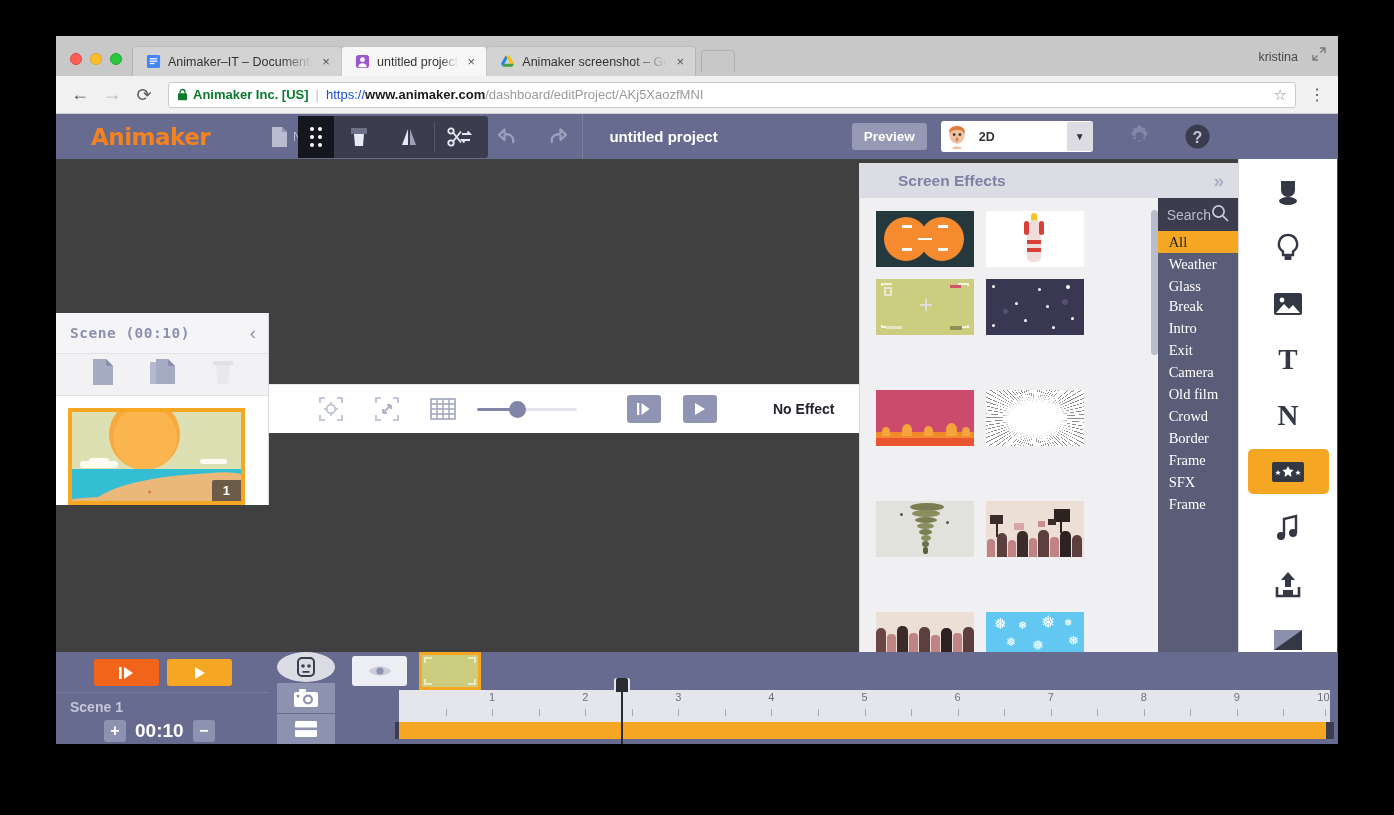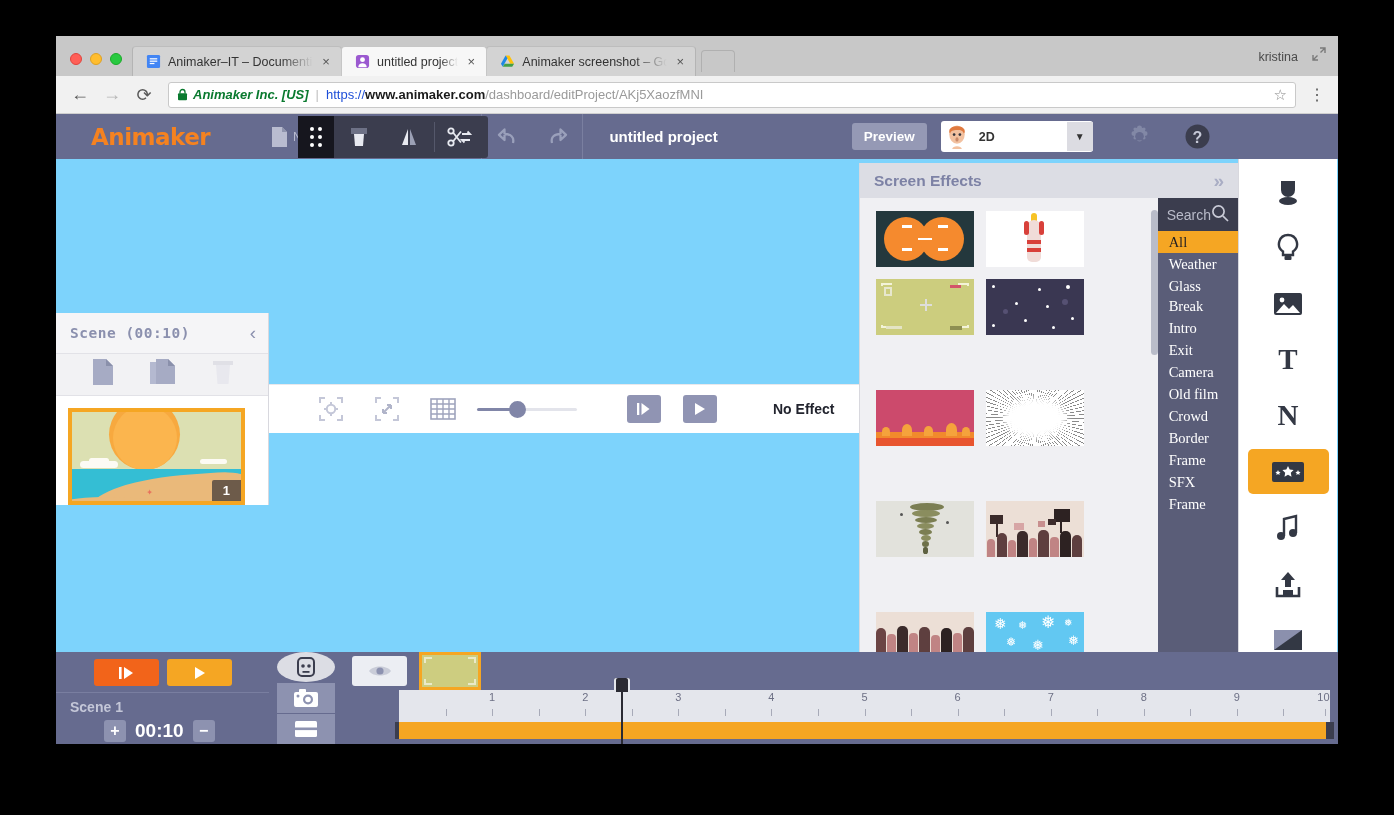"Animaker Inc. [US]" #site-name { font-style: italic -> none }
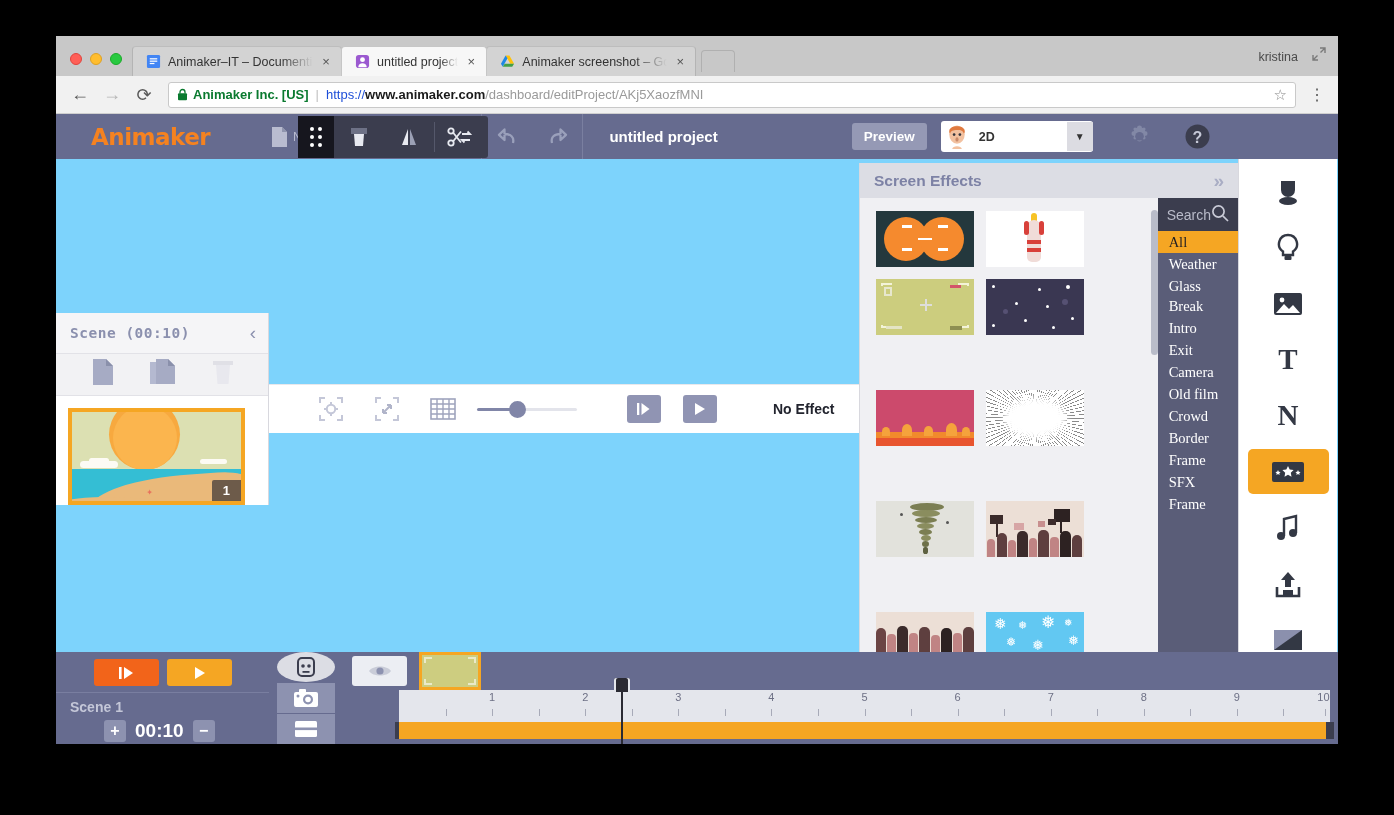"Animaker" #app { background: #7dd3fc -> #404040 }
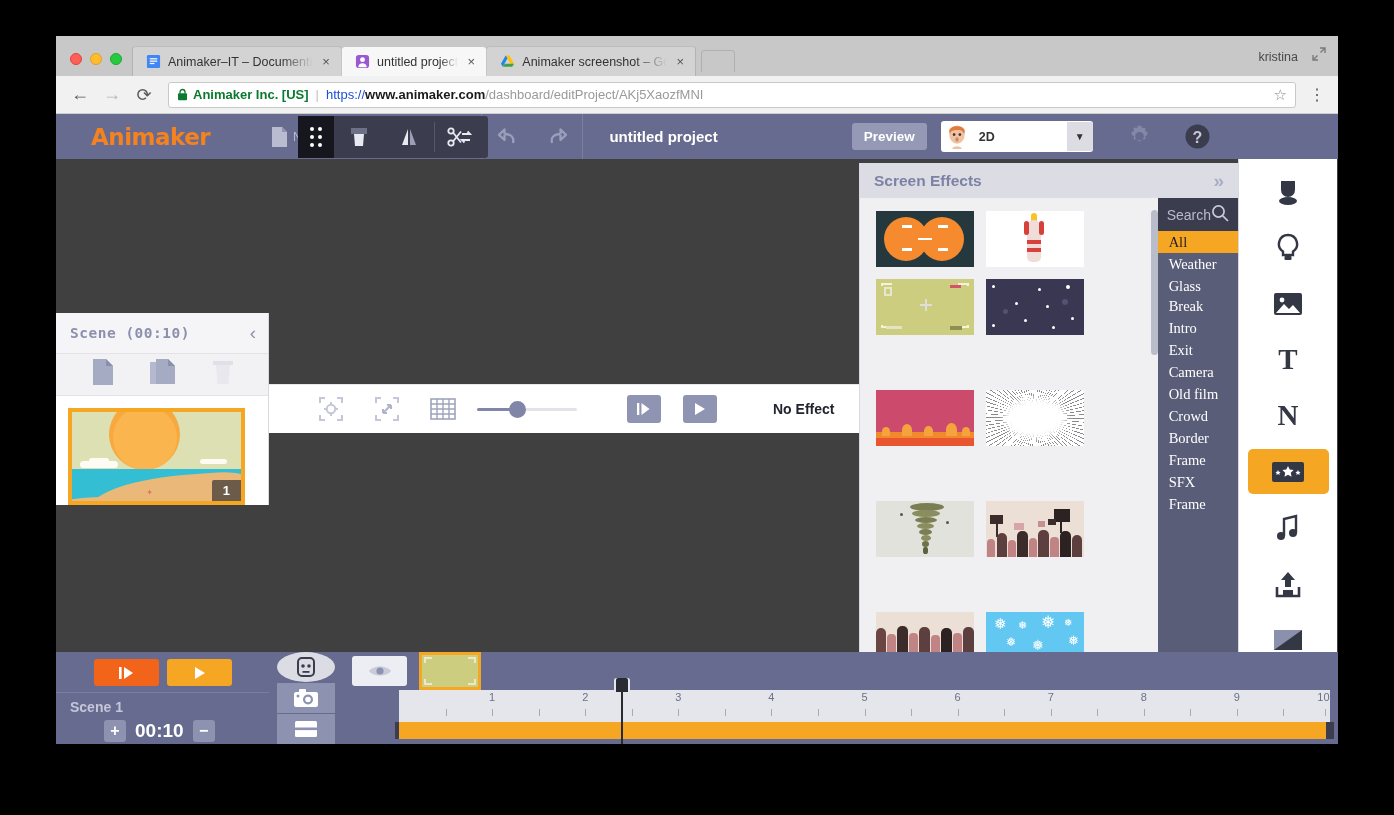"Screen Effects" #effects-title { margin-left: none -> 24px }
